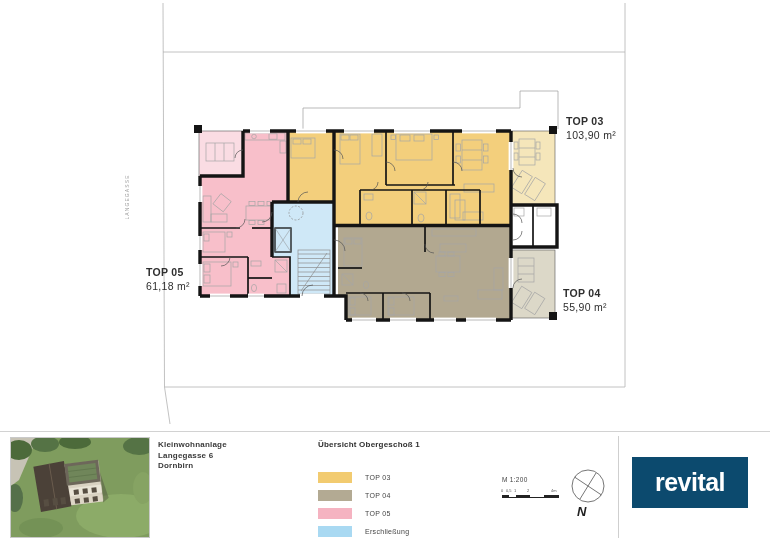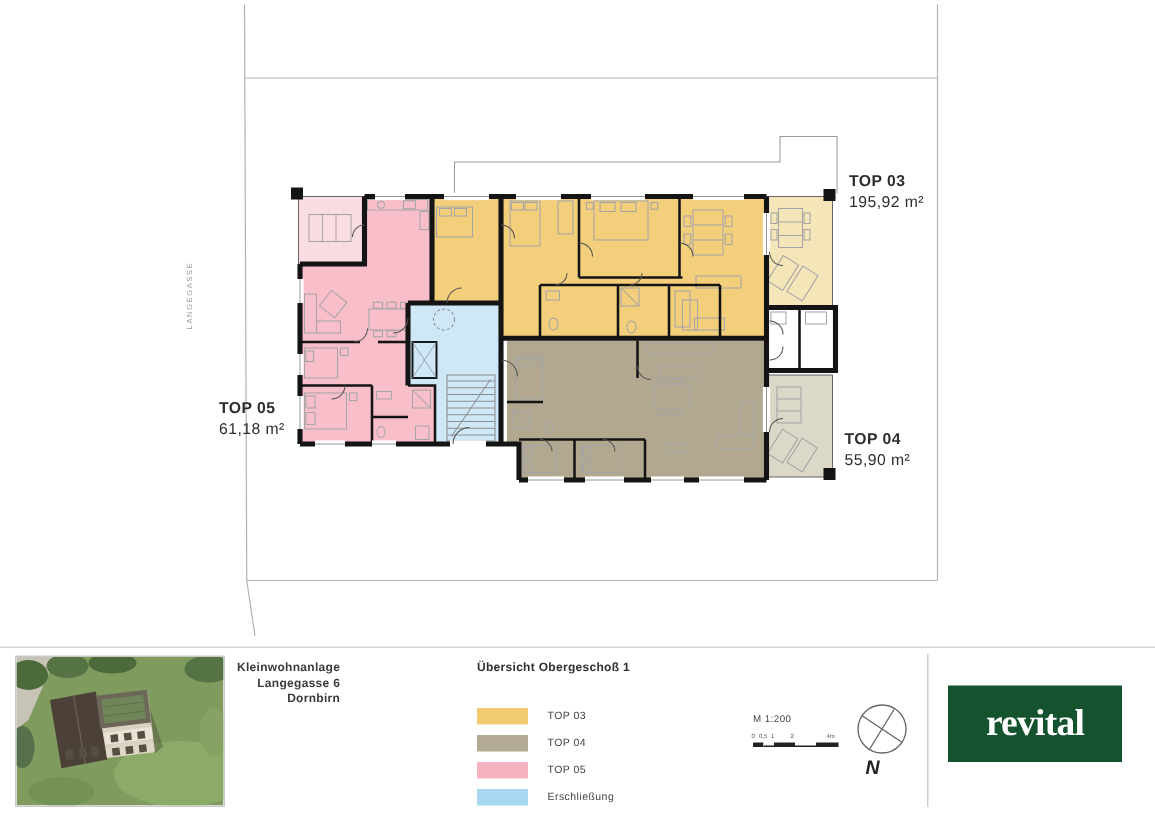"195,92 m²" div.area { text: 195,92 -> 103,90 }
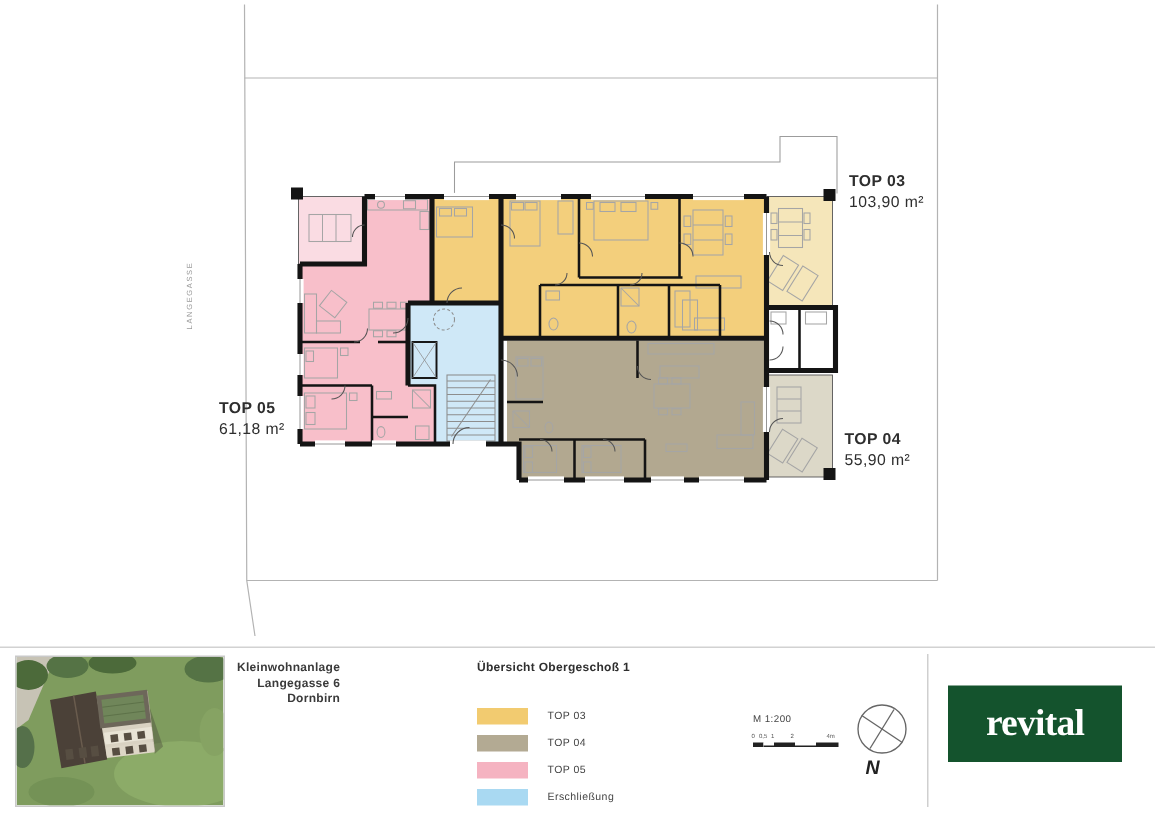"Kleinwohnanlage" .proj-info { text-align: right -> none }
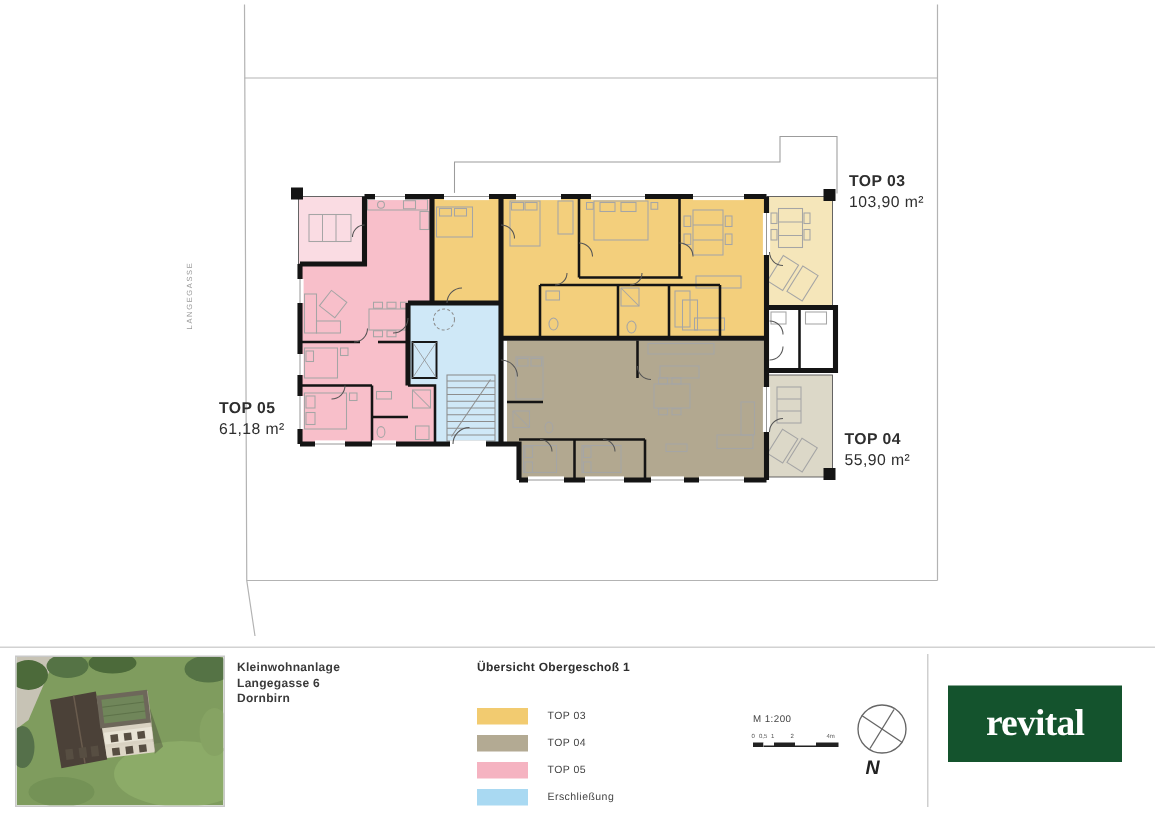"revital" div.logo { background-color: #14532d -> #0c4a6e; font-family: Liberation Serif, serif -> none }
